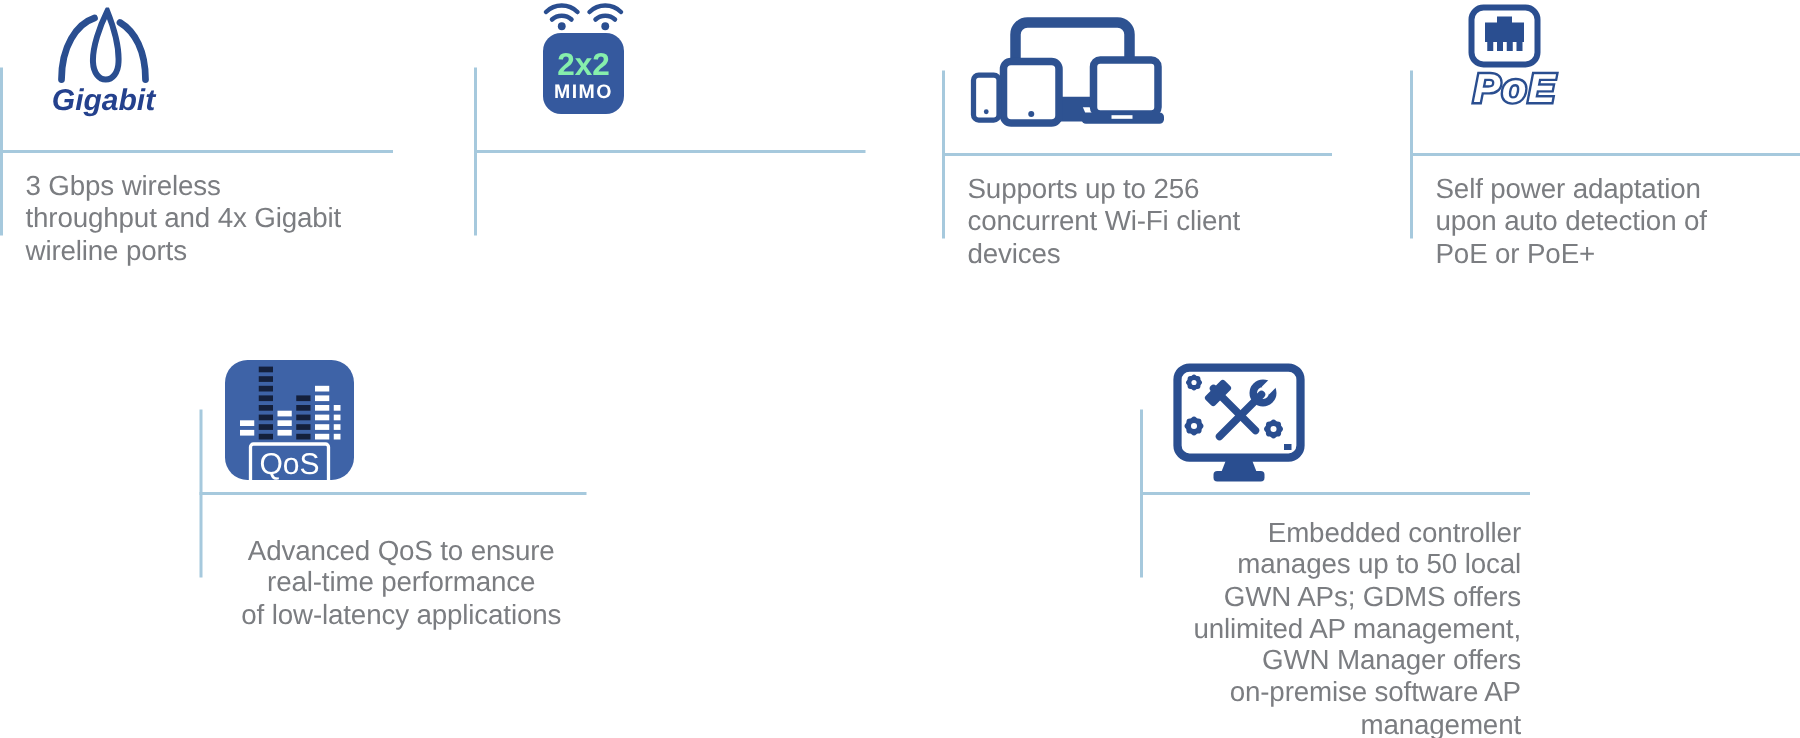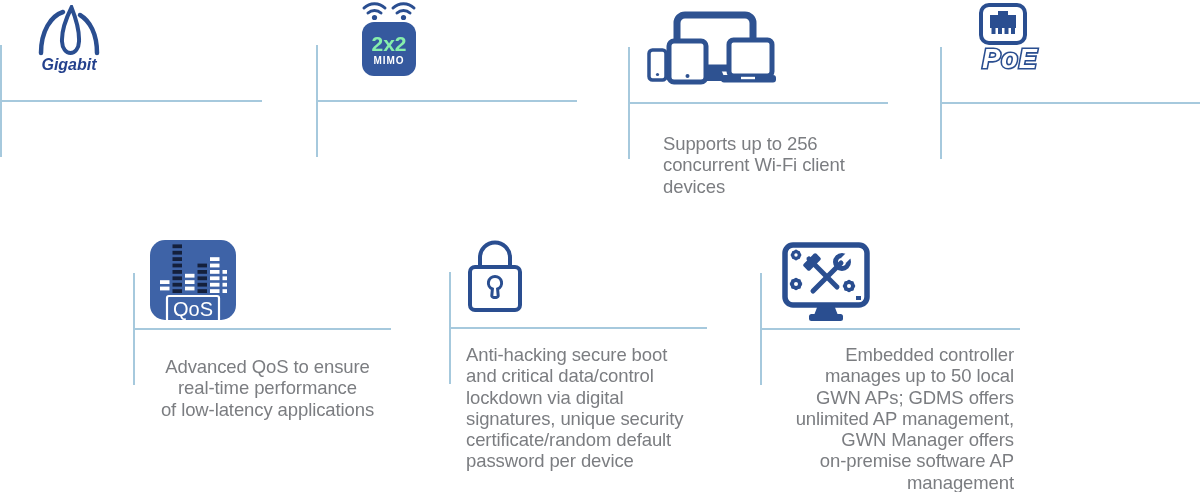"Gigabit" .gigabit-label { font-size: 16px -> 20px }
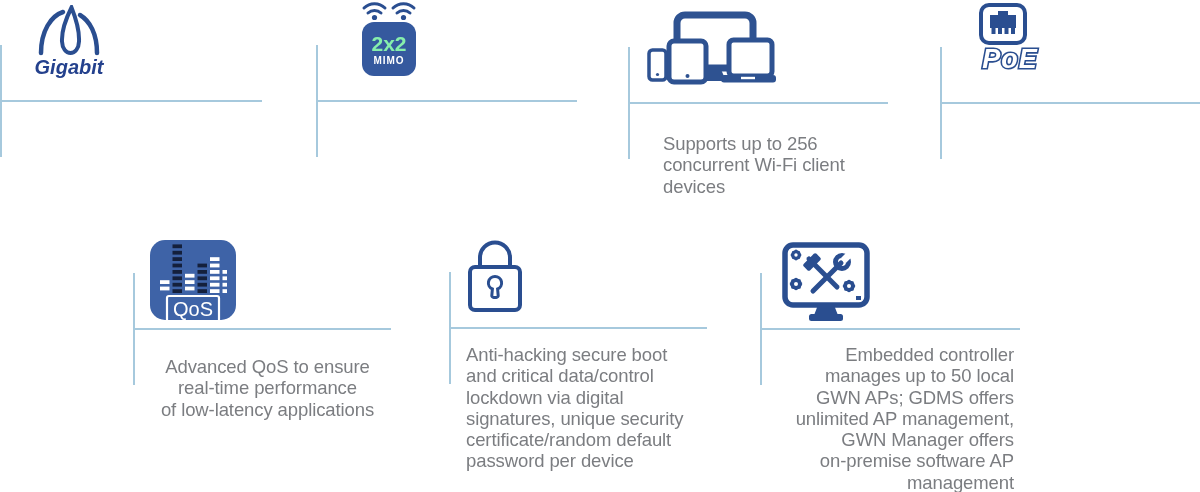"MIMO" .mimo-small { font-size: 10px -> 13px }
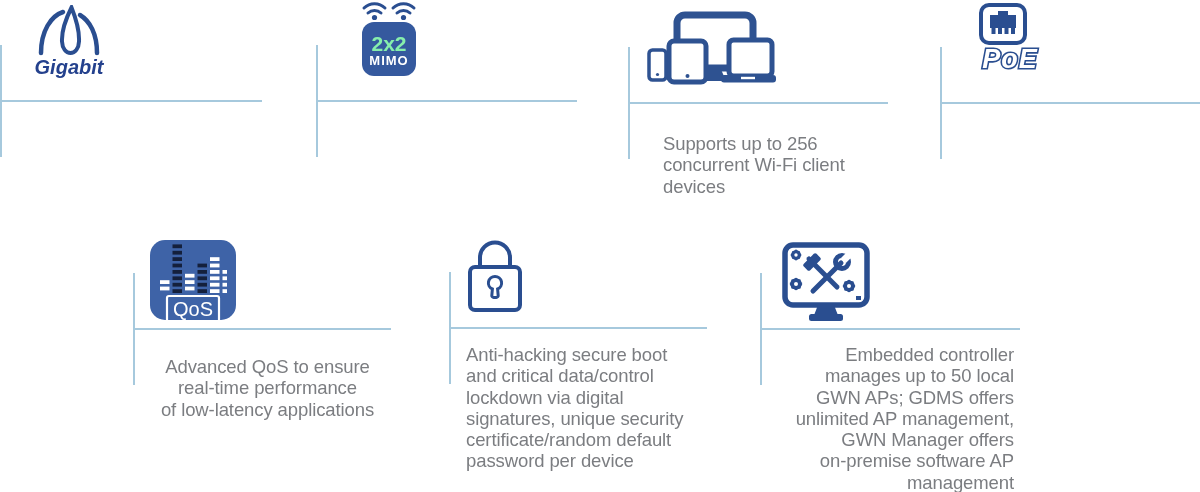"3 Gbps wireless" p.desc { html: none -> <p>3 Gbps wireless throughput and 4x Gigabit wireline ports</p> }
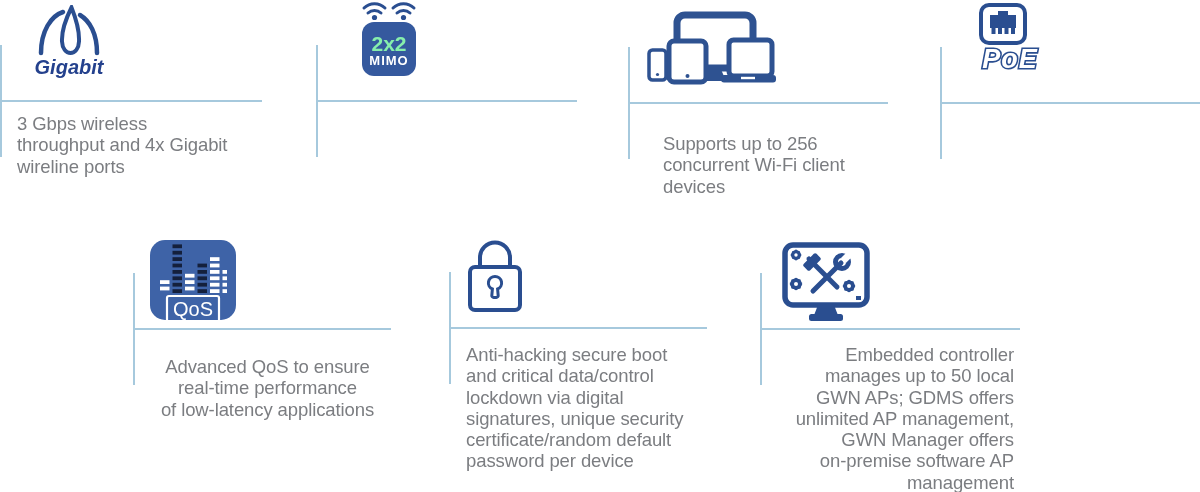"Supports up to 256" p.desc { margin: 18px -> 0 }
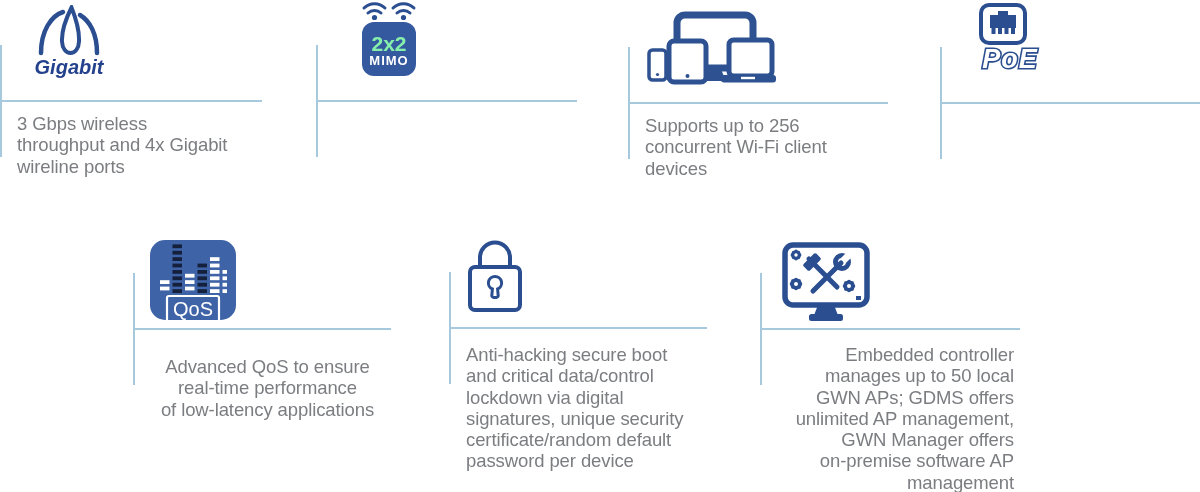"Self power adaptation" p.desc { html: none -> <p>Self power adaptation upon auto detection of PoE or PoE+</p> }
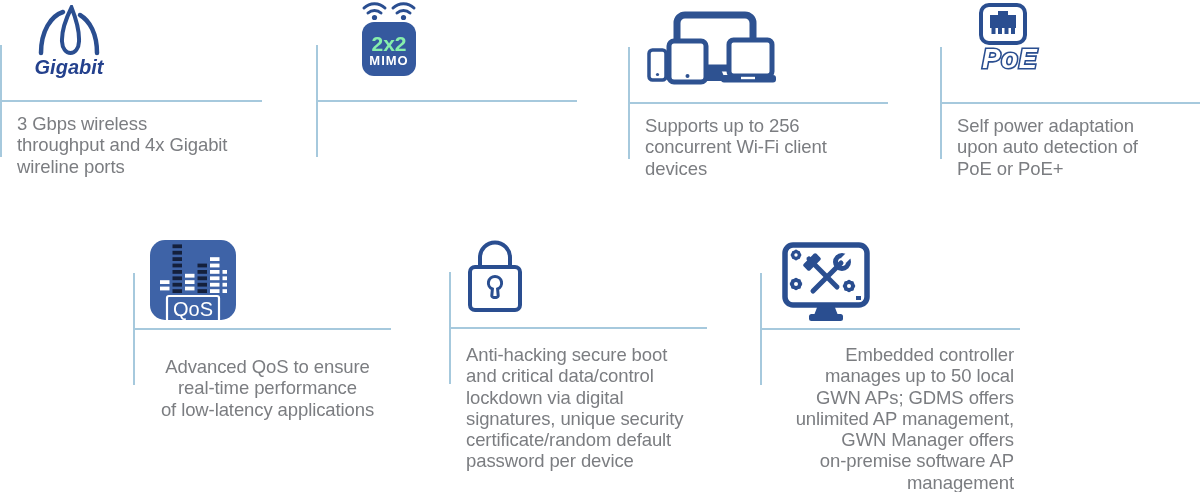"Anti-hacking secure boot" div.feature { html: <div> <div> <svg> <path></path> <rect></rect> <path></path> </svg> </div> <div></div> <div></div> <p>Anti-hacking secure boot and critical data/control lockdown via digital signatures, unique security certificate/random default password per device</p> </div> -> none }
